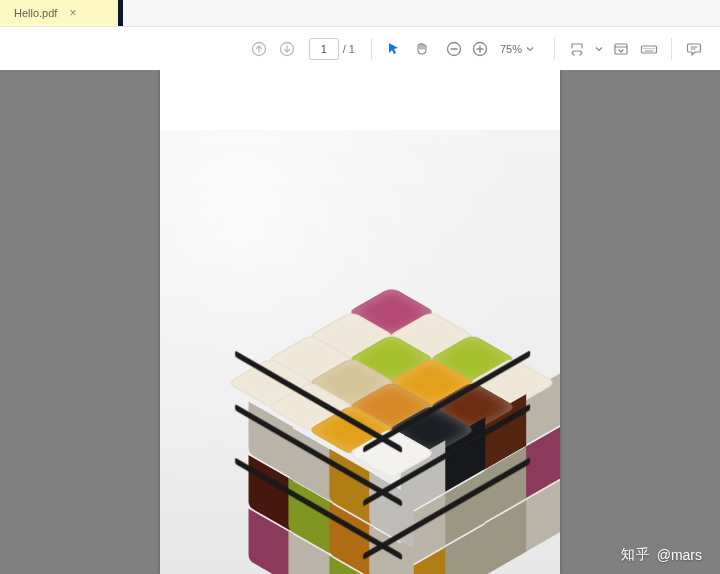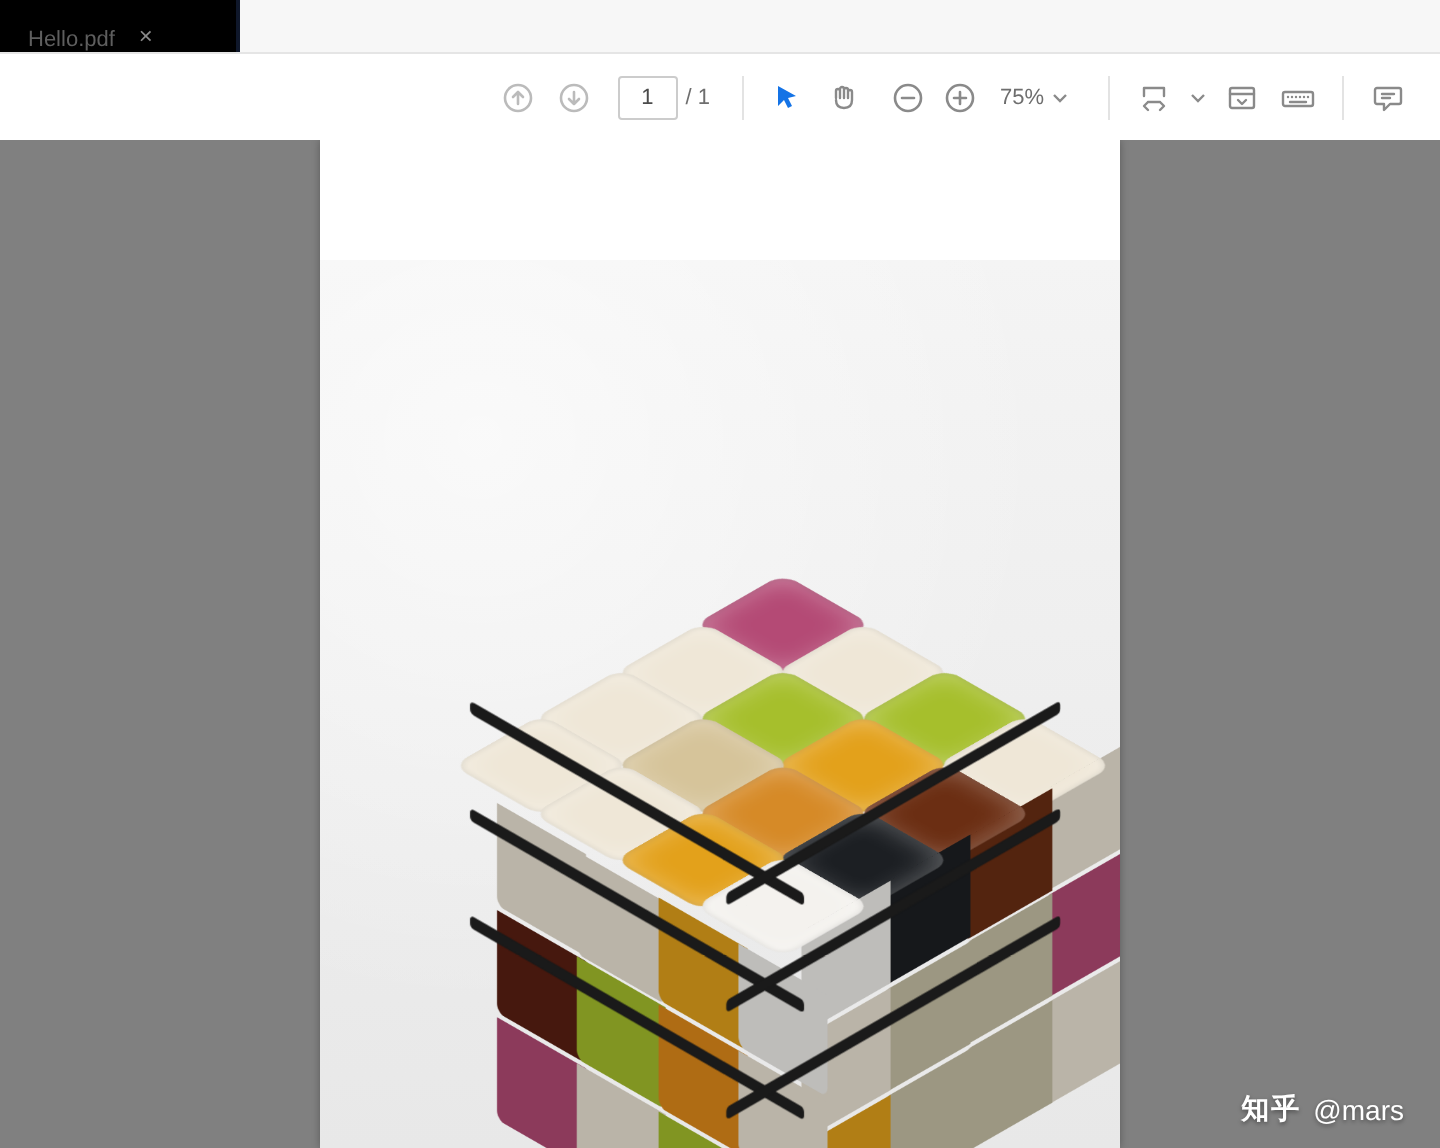"Hello.pdf" .tab { align-items: flex-end -> center; background: #000000 -> #fef9c3; border-right: 2px solid #0f172a -> 5px solid #0f172a }
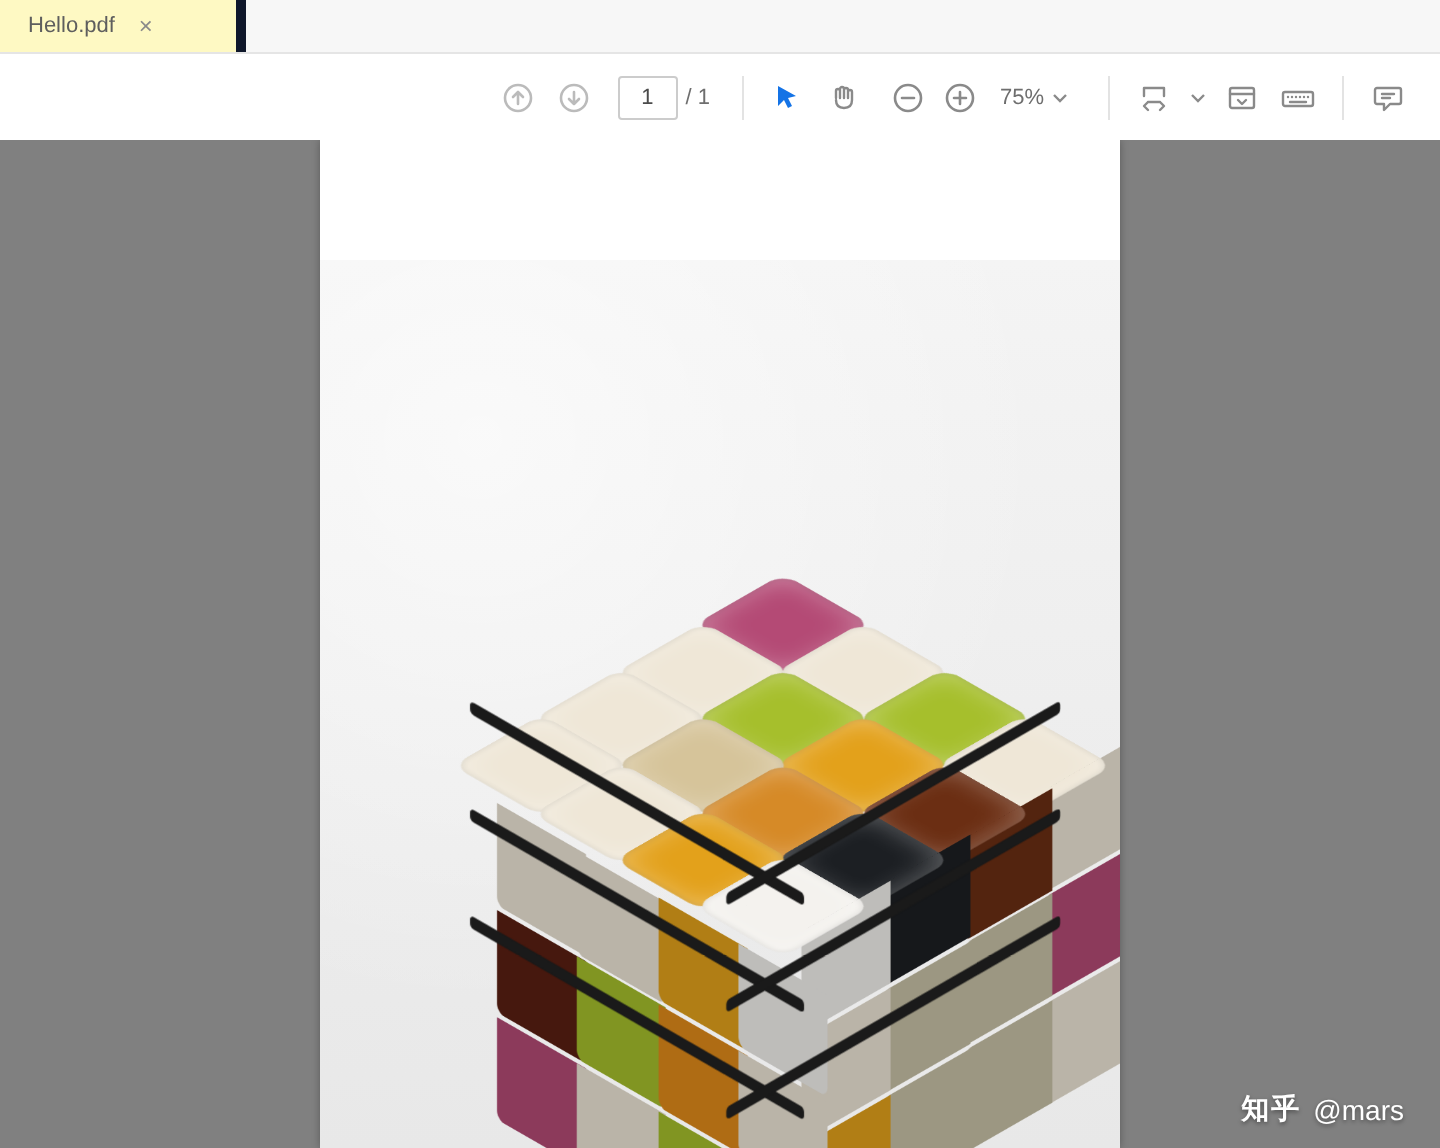"知乎" .zhihu-logo { font-weight: 700 -> 400 }
